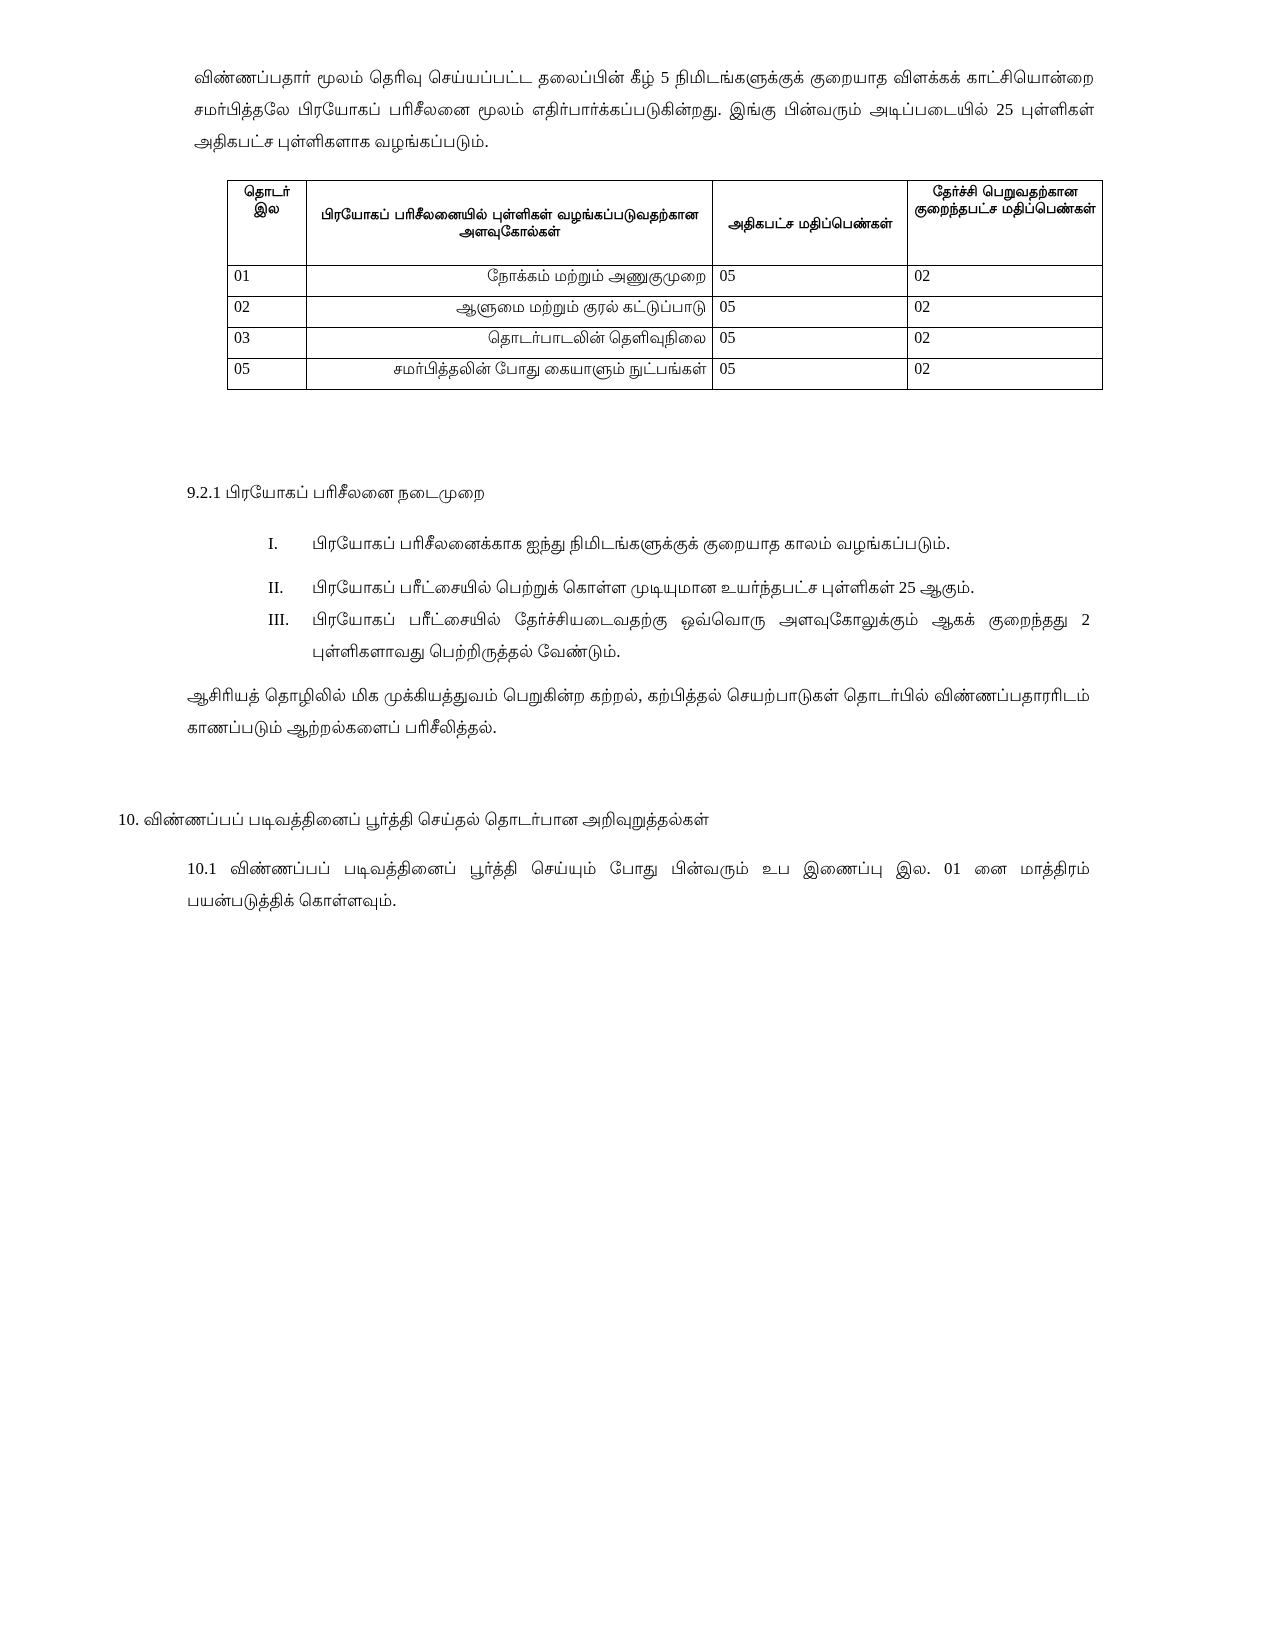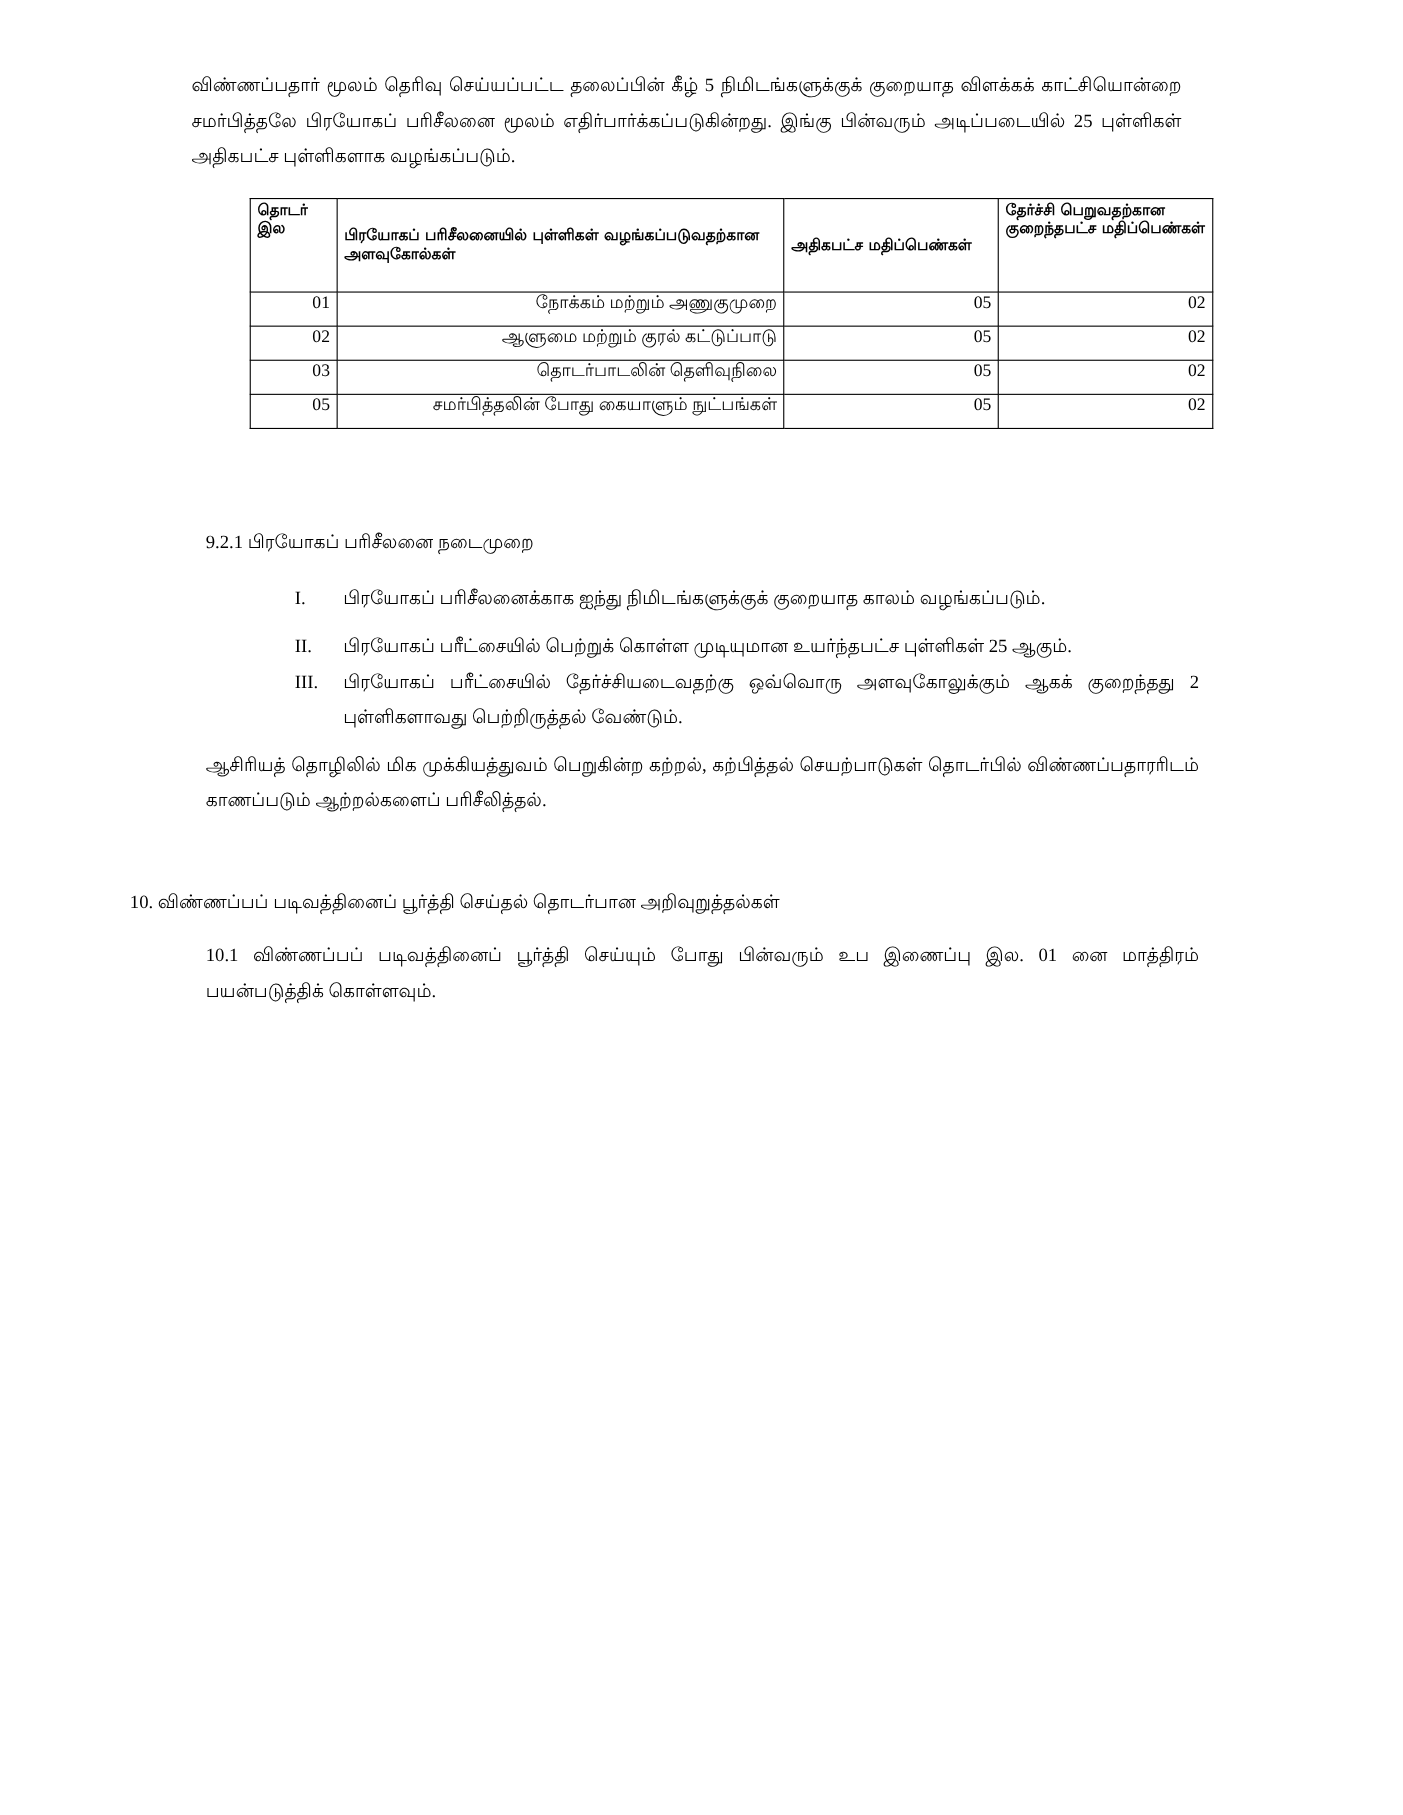"விண்ணப்பதார் மூலம் தெரிவு செய்யப்பட்ட" .intro { left: 174px -> 194px }
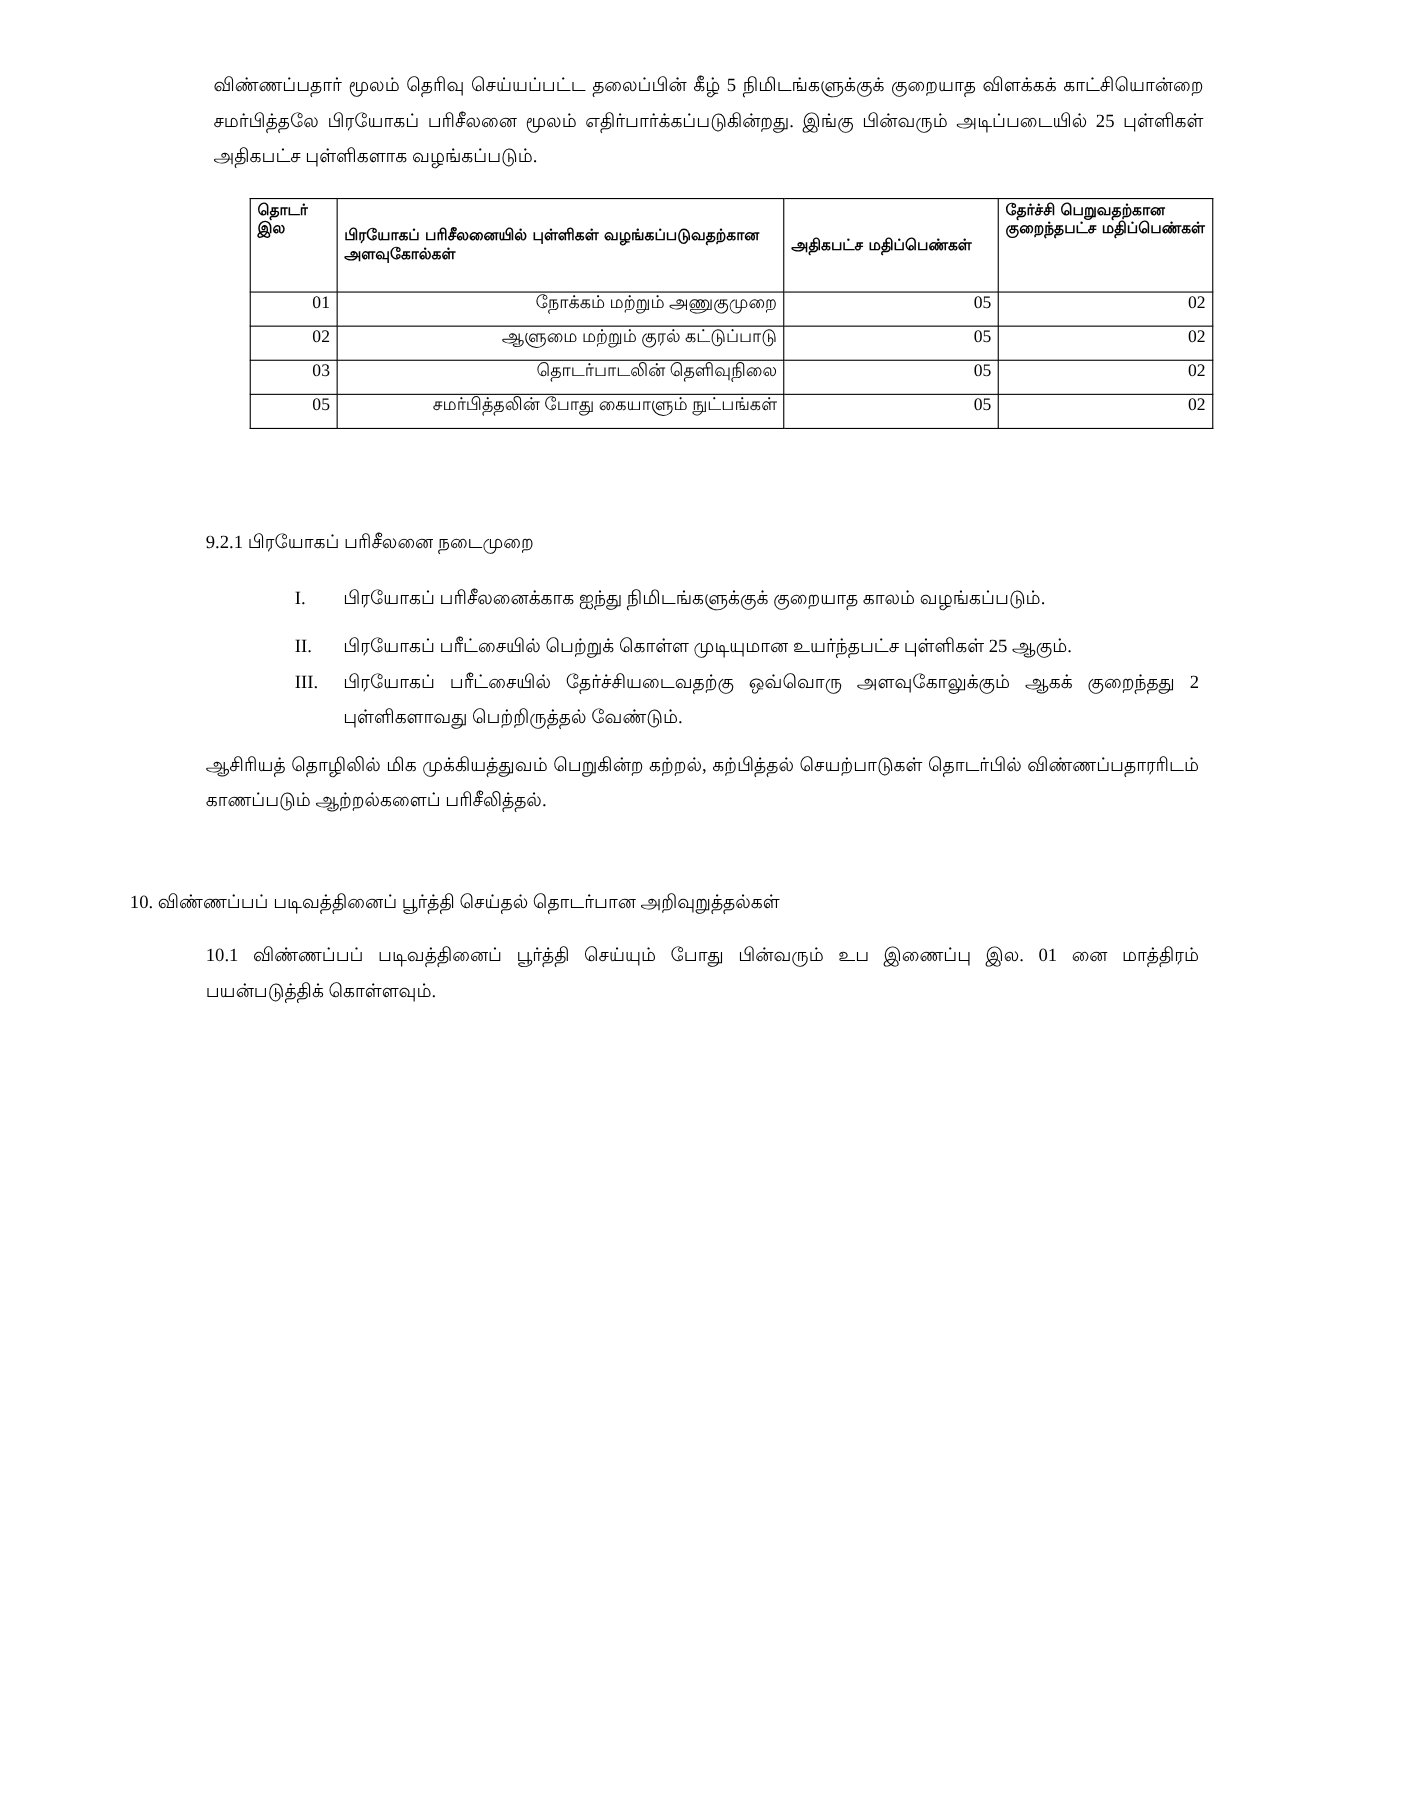"தொடர் இல" table.criteria th { text-align: left -> center }
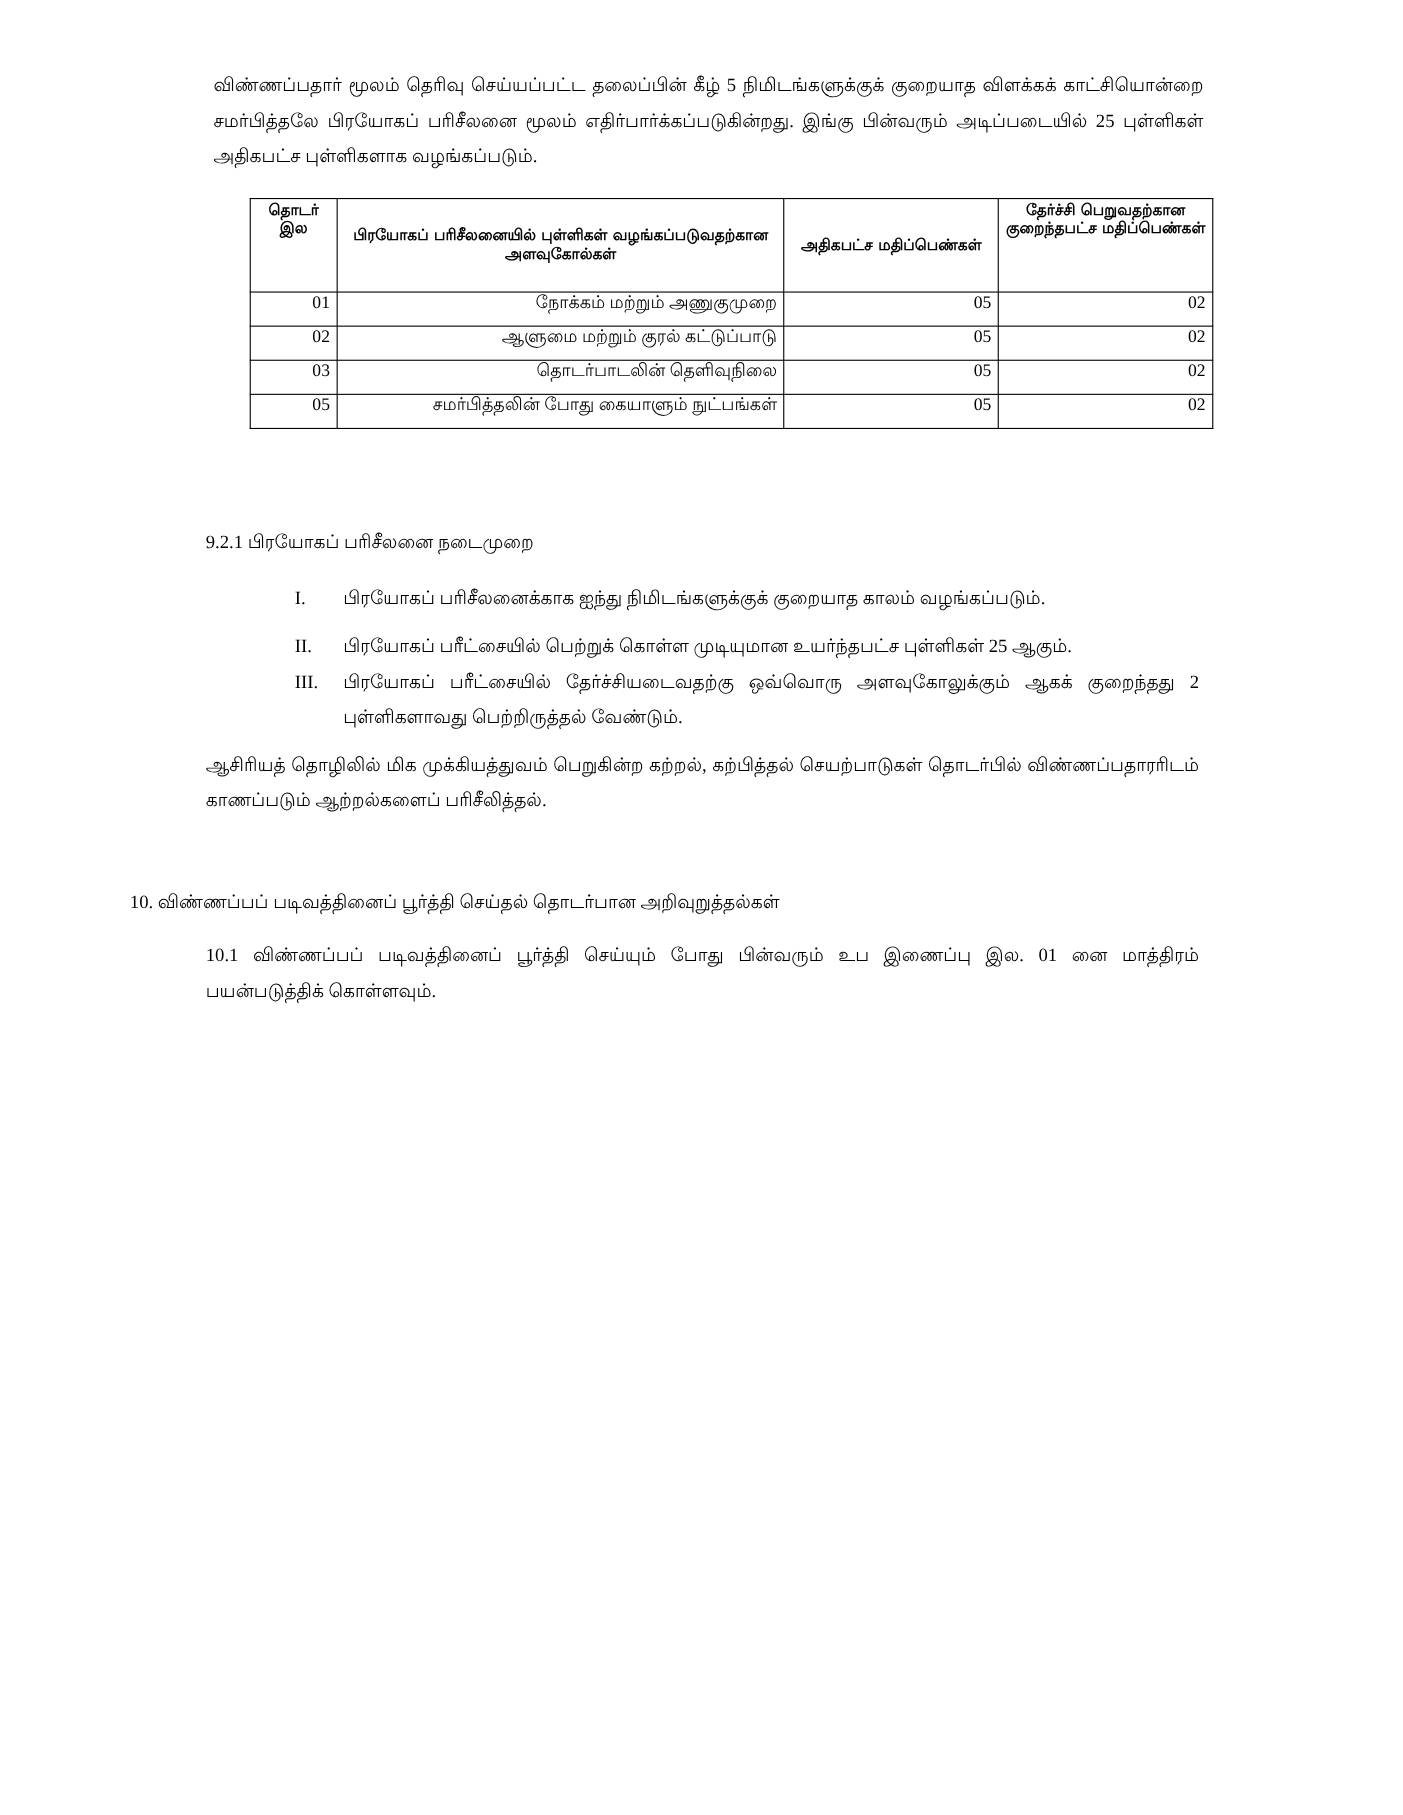"01" td.col-no, td.col-max, td.col-pass { text-align: right -> left }
